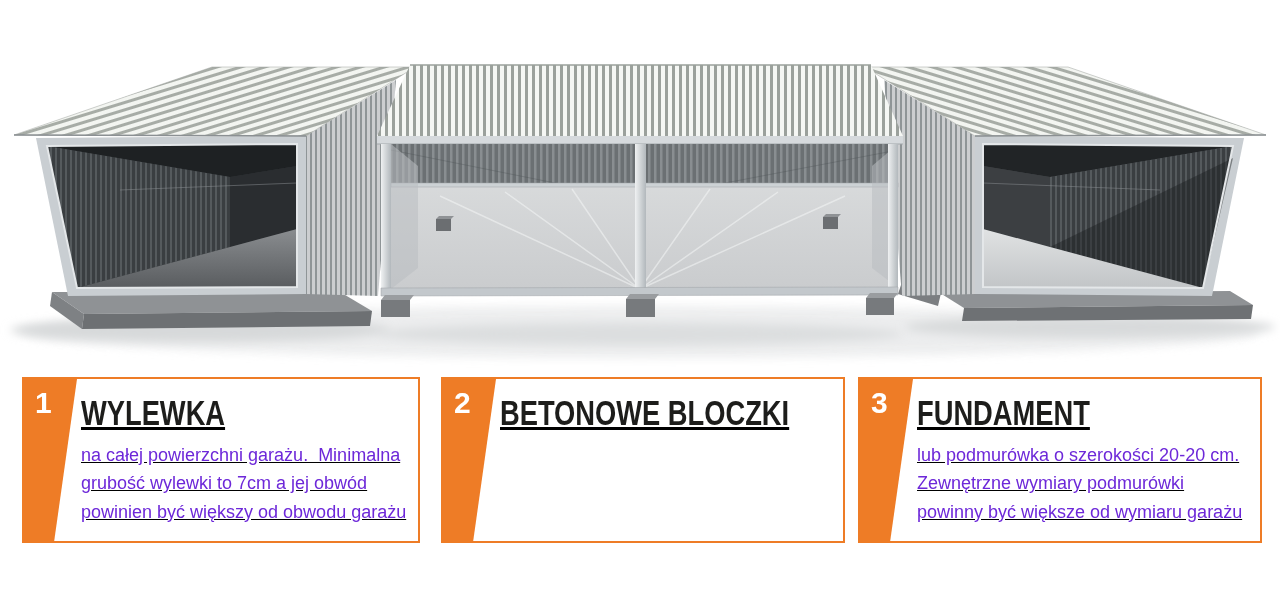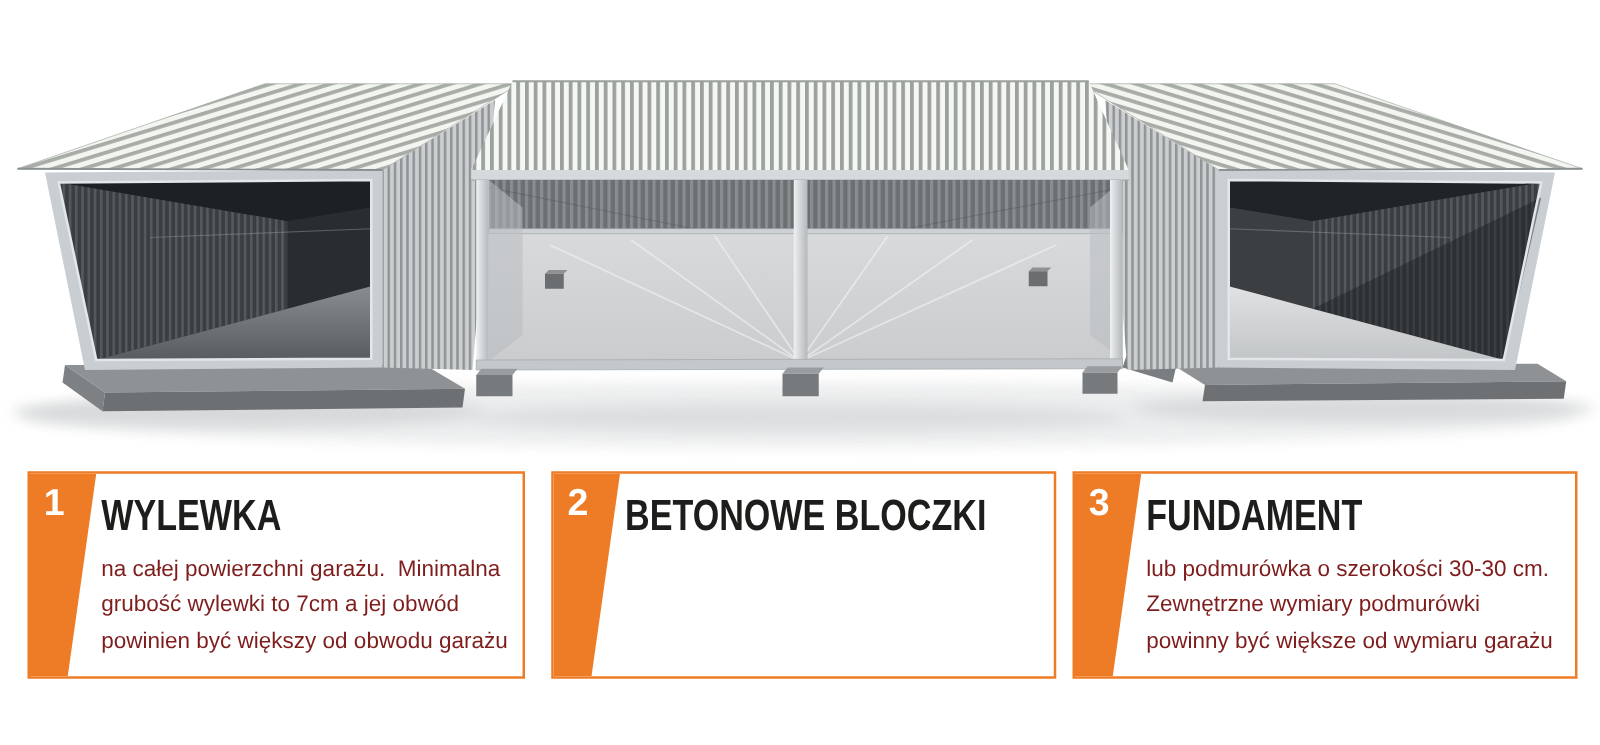"WYLEWKA" .content { text-decoration: none -> underline }
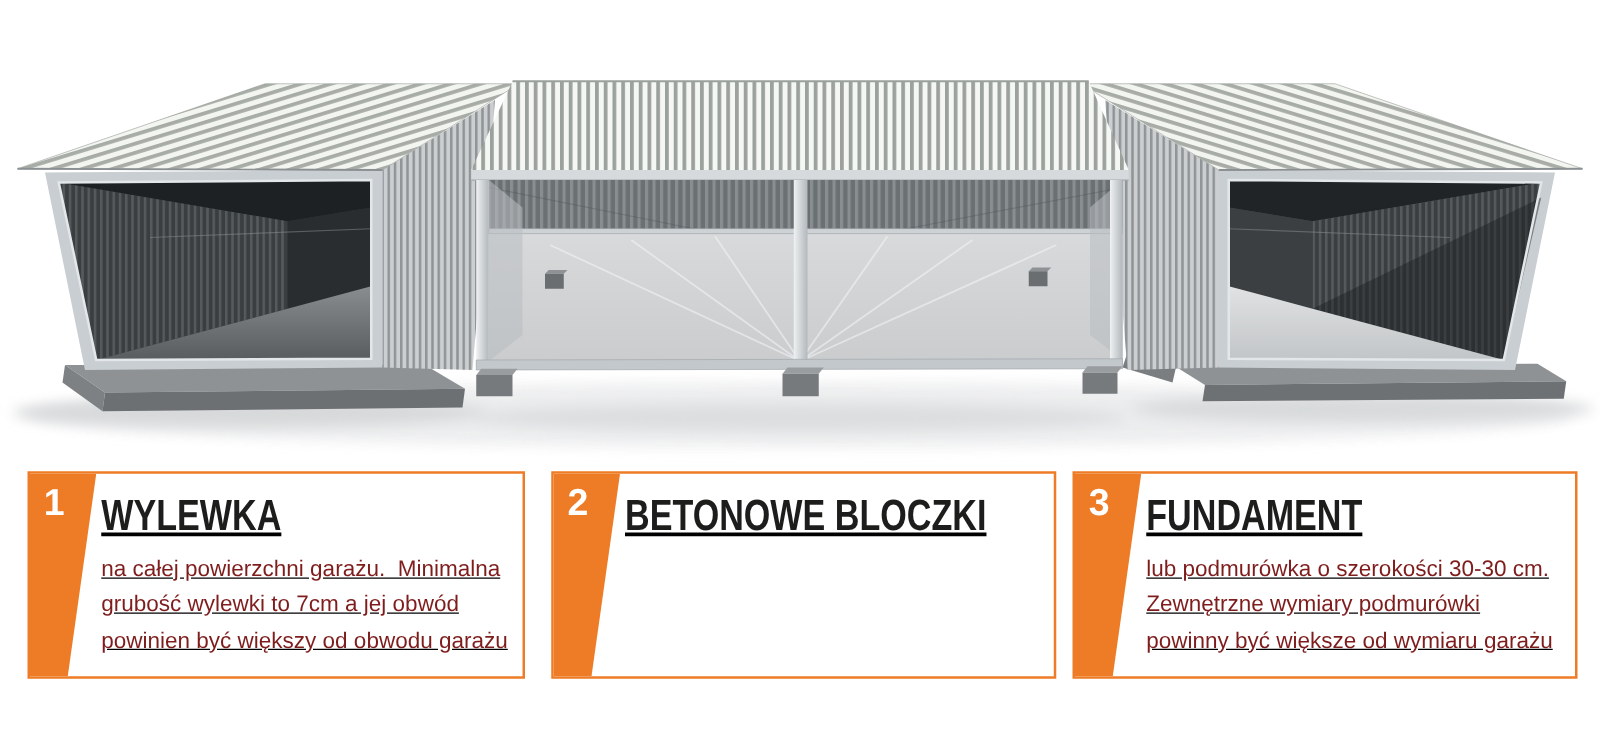"na całej powierzchni garażu. Minimalna" .content p { color: #7f1d1d -> #6d28d9 }
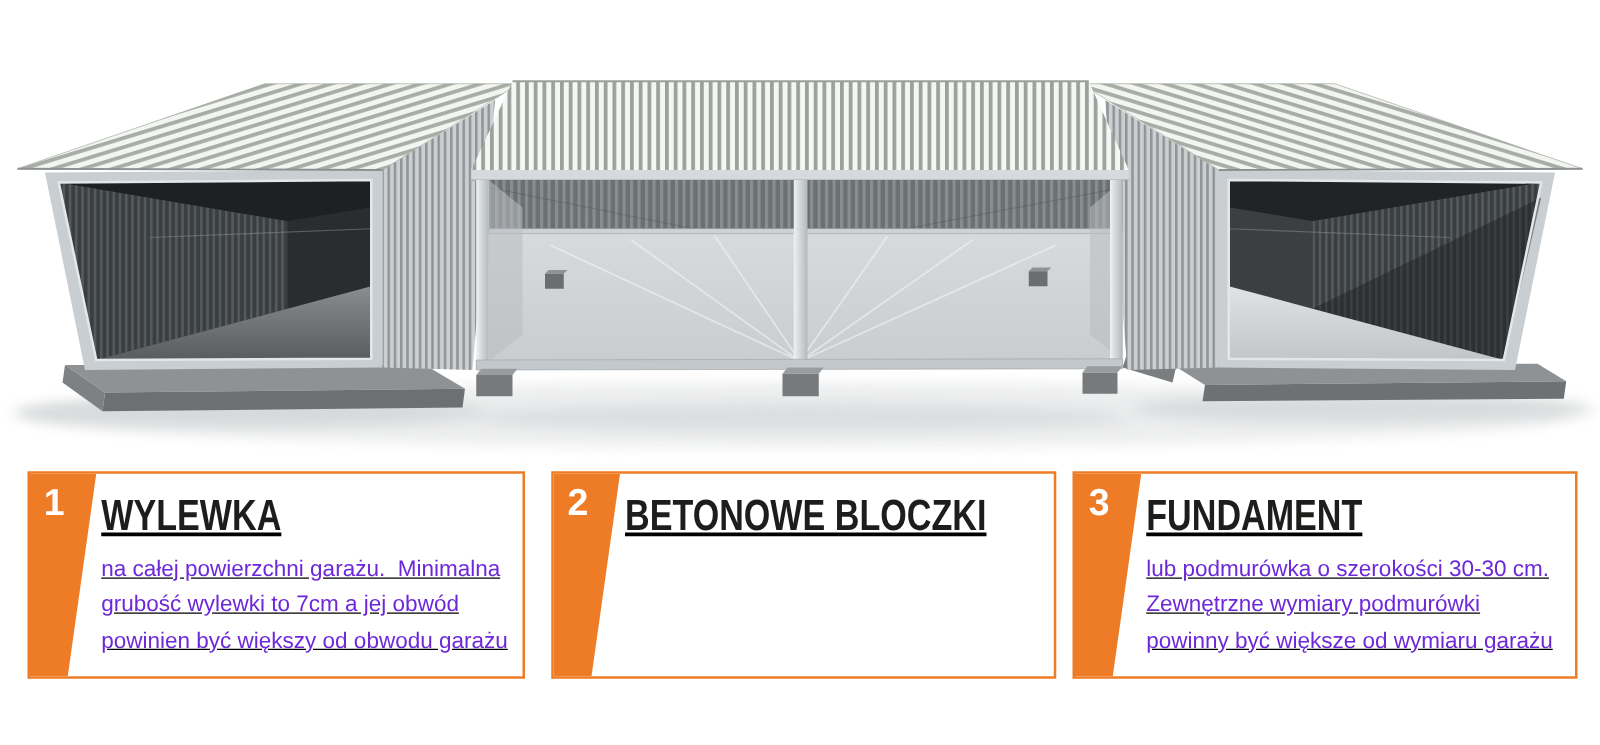"lub podmurówka o szerokości 30-30" p { text: 30-30 -> 20-20 }
